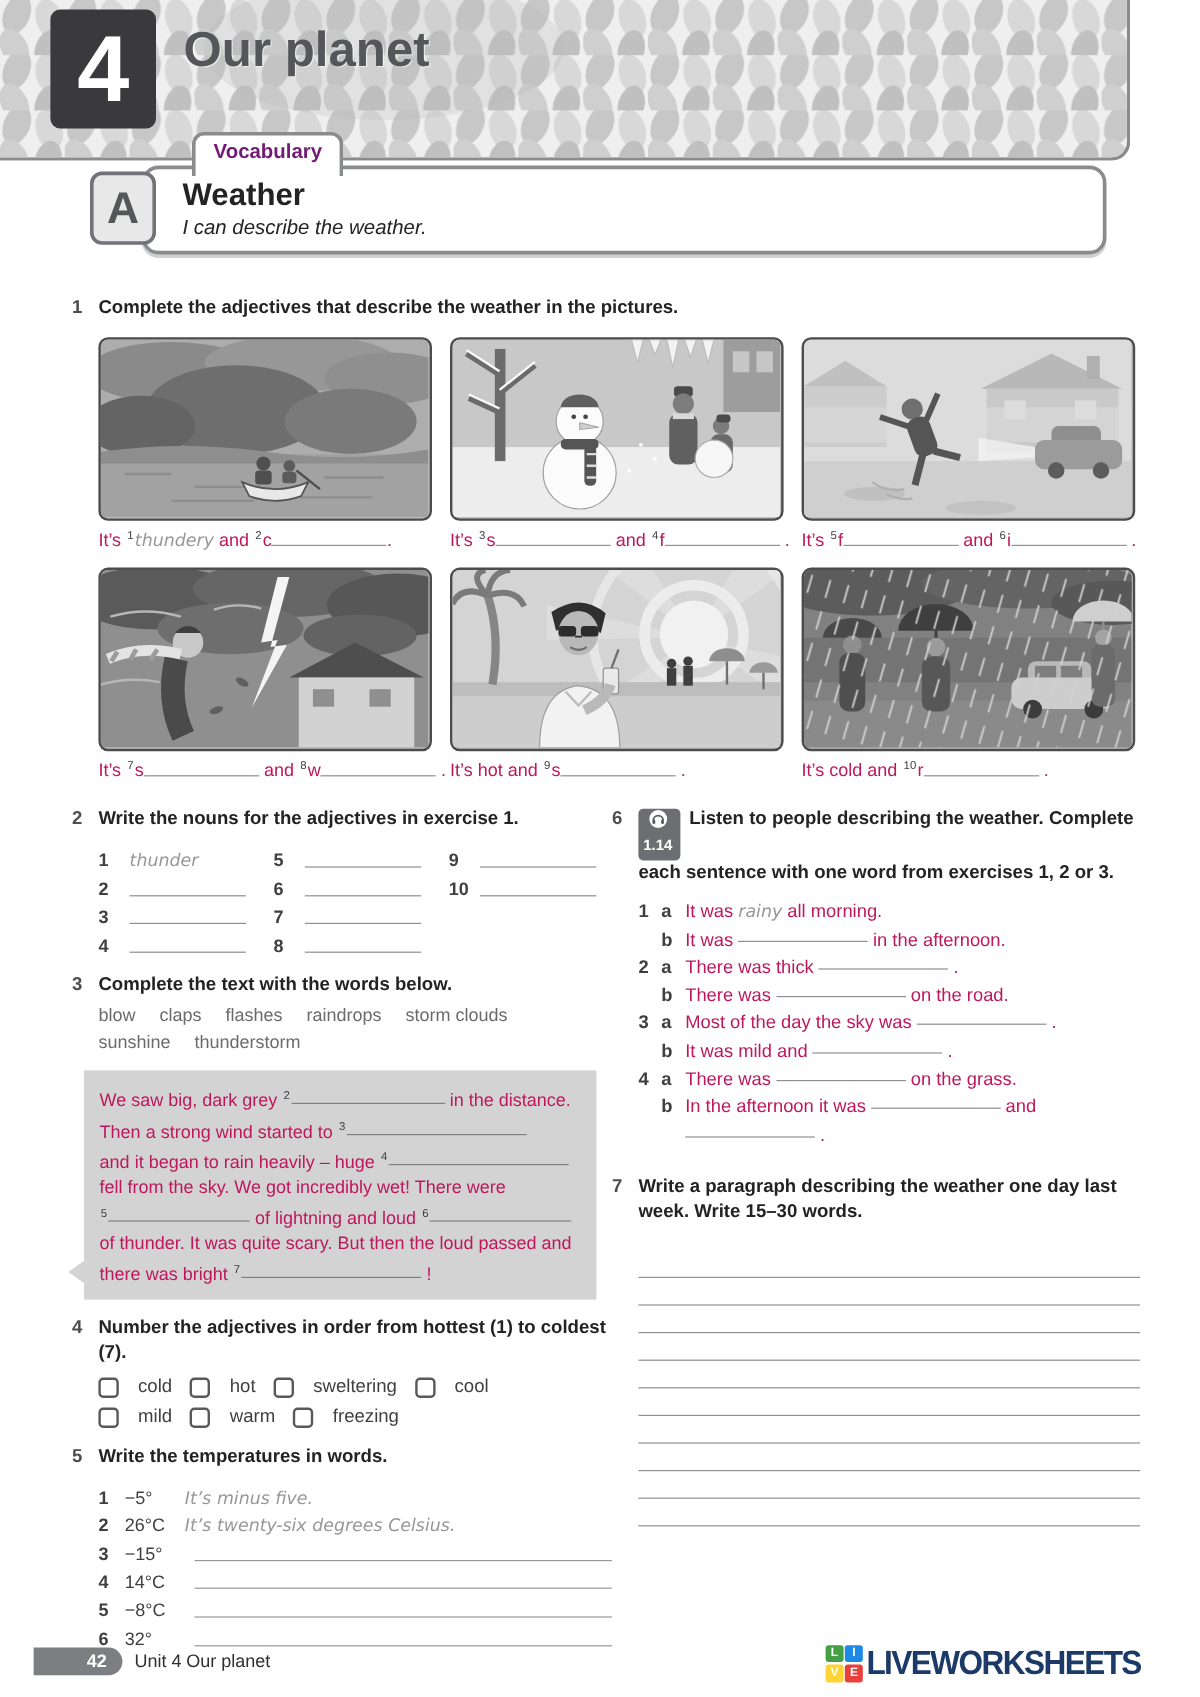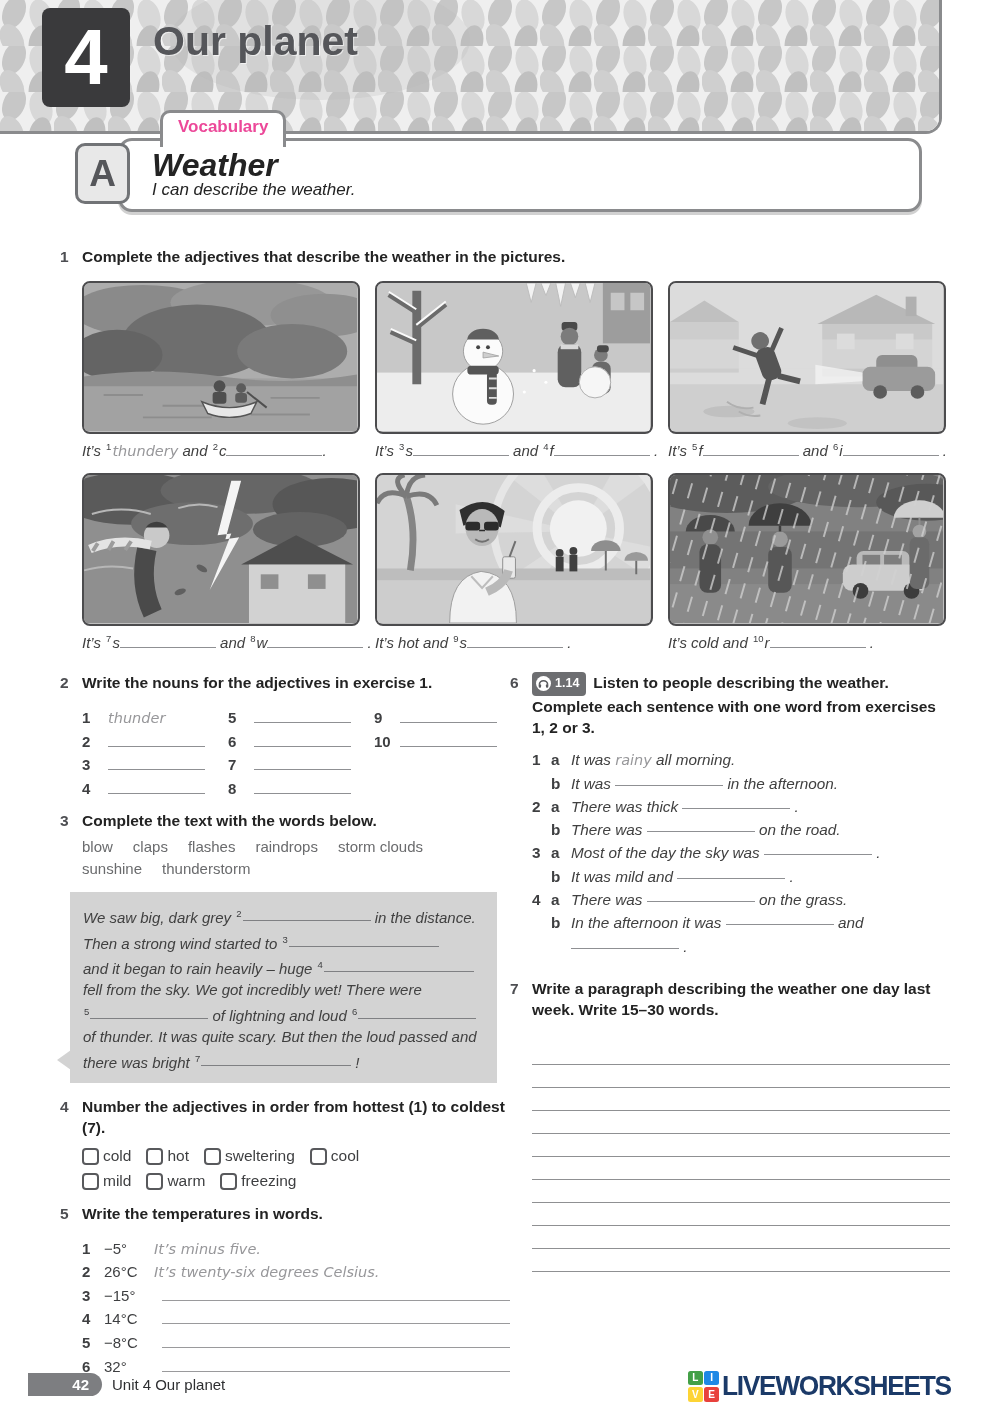"Vocabulary" .voc-tab { color: #ec4899 -> #701a75 }
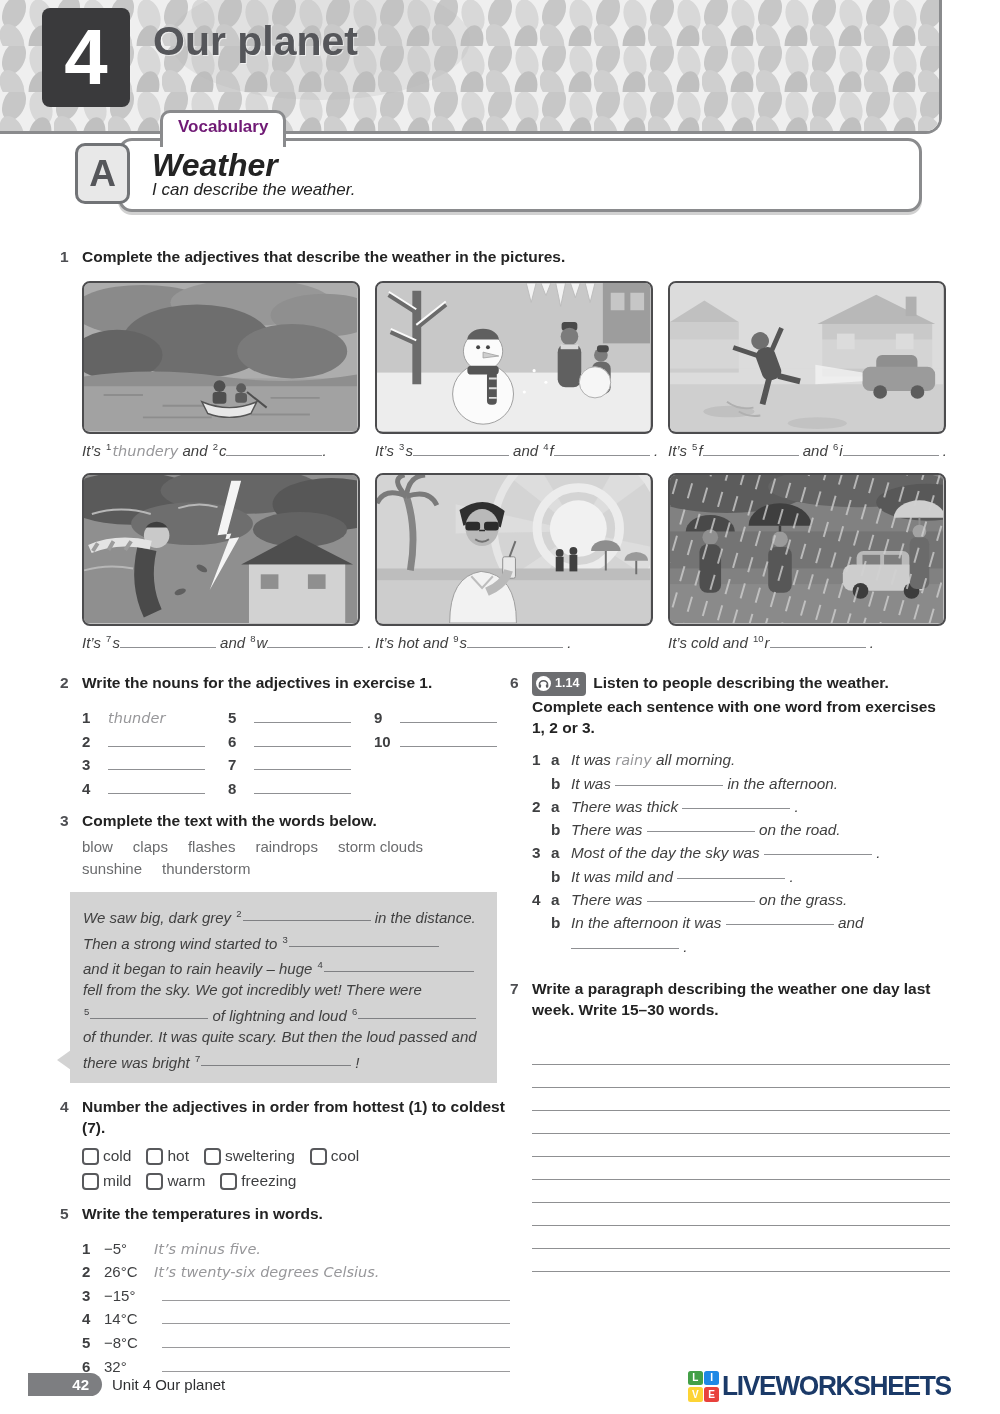"Weather" .section-title { font-size: 32px -> 26px; font-style: italic -> none }
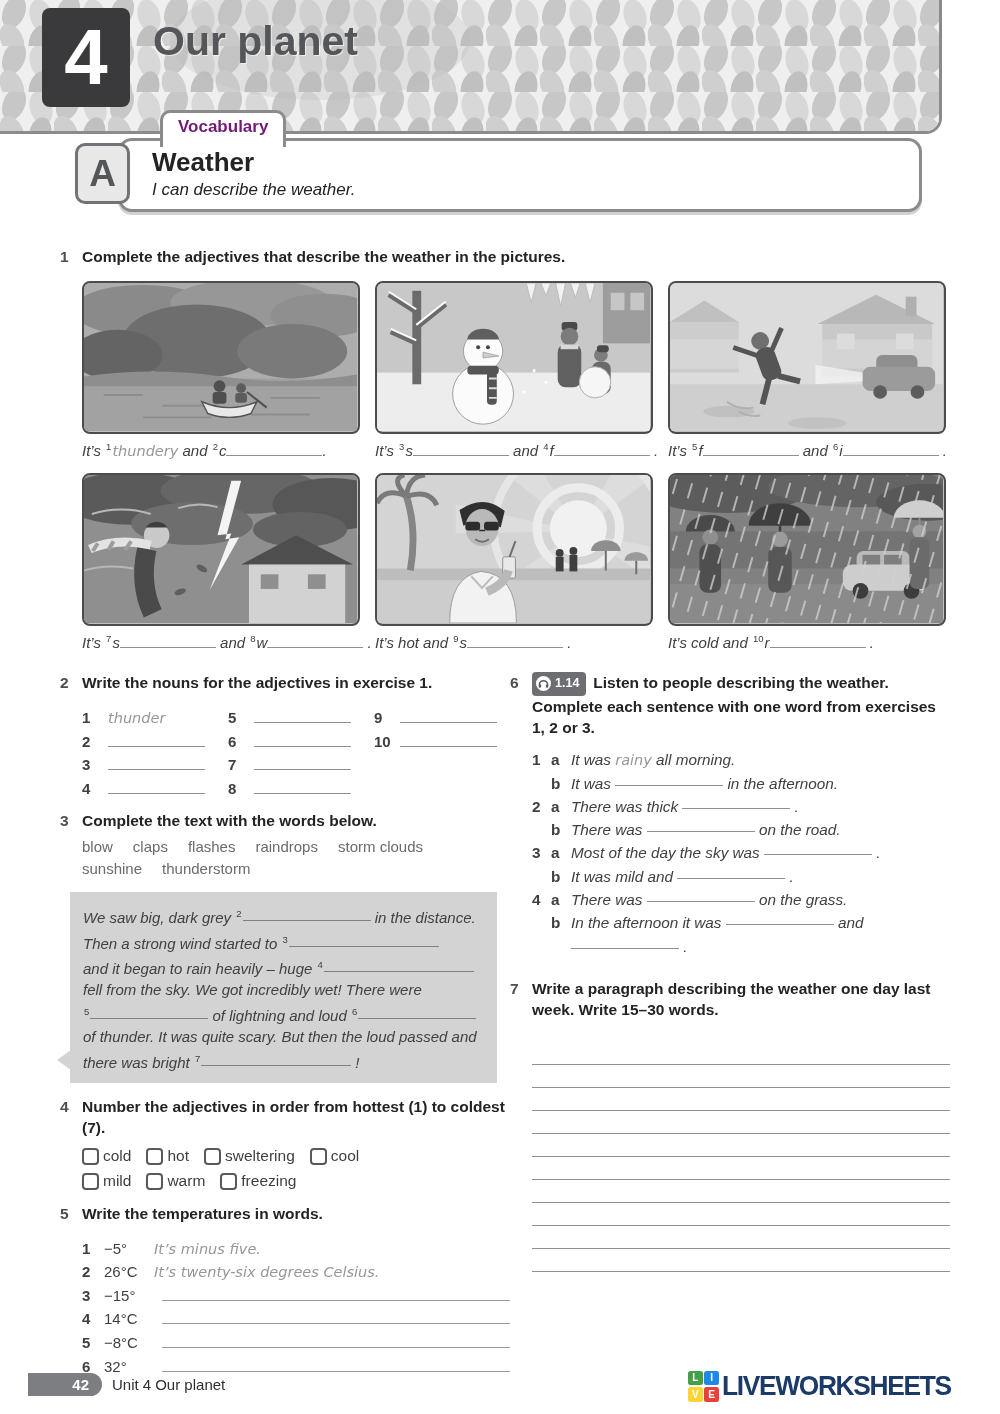"It’s" .seg-t { color: #404040 -> #be185d; font-style: italic -> none }
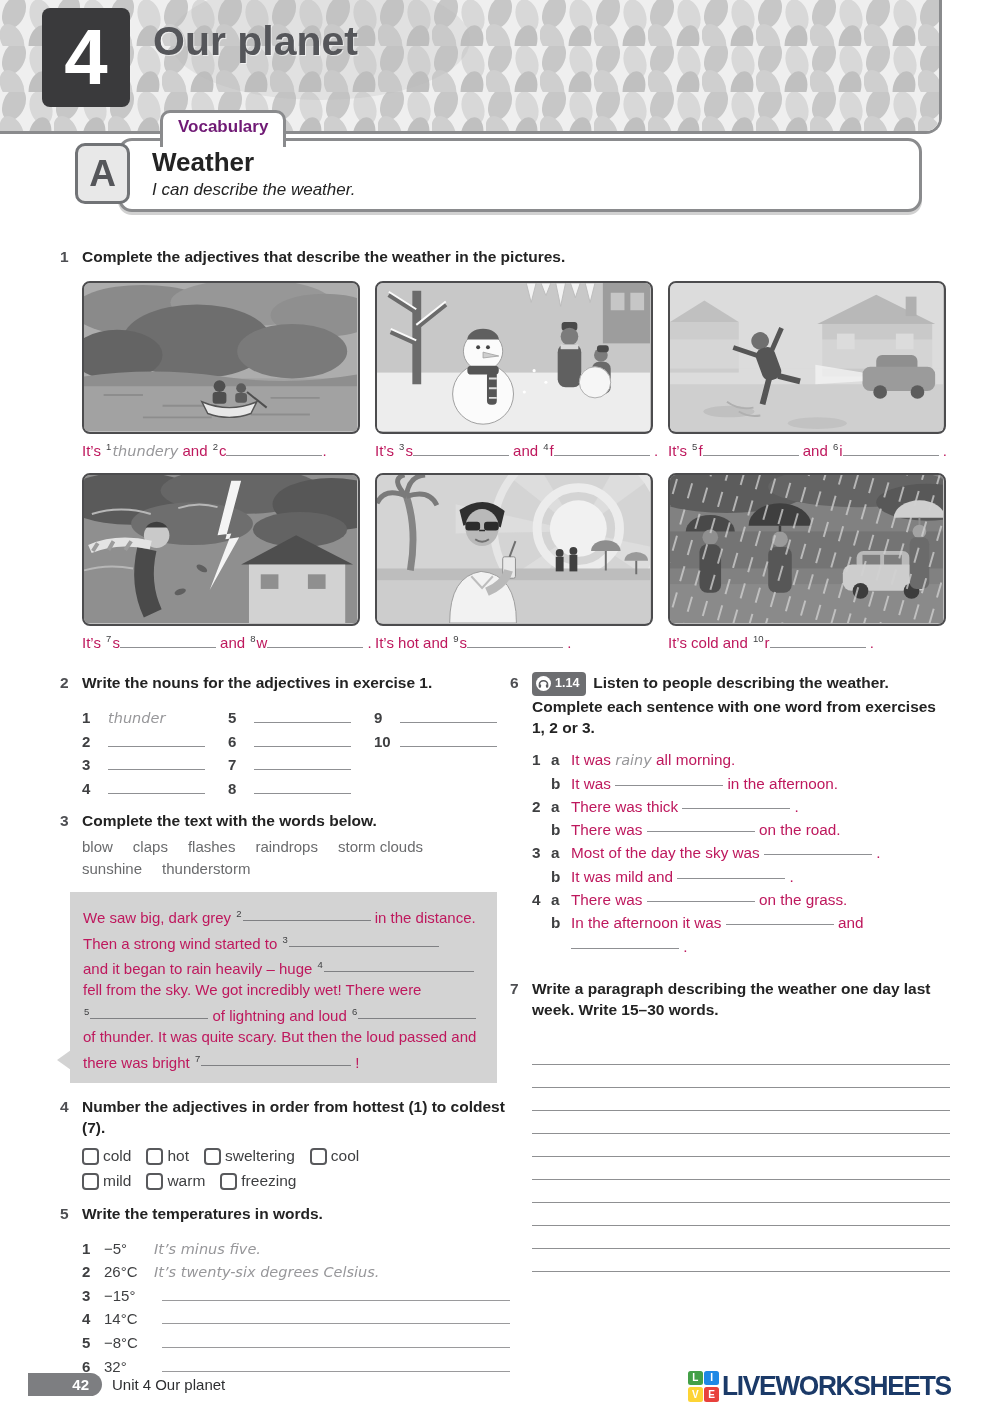"1.14" .badge { flex-direction: none -> column }
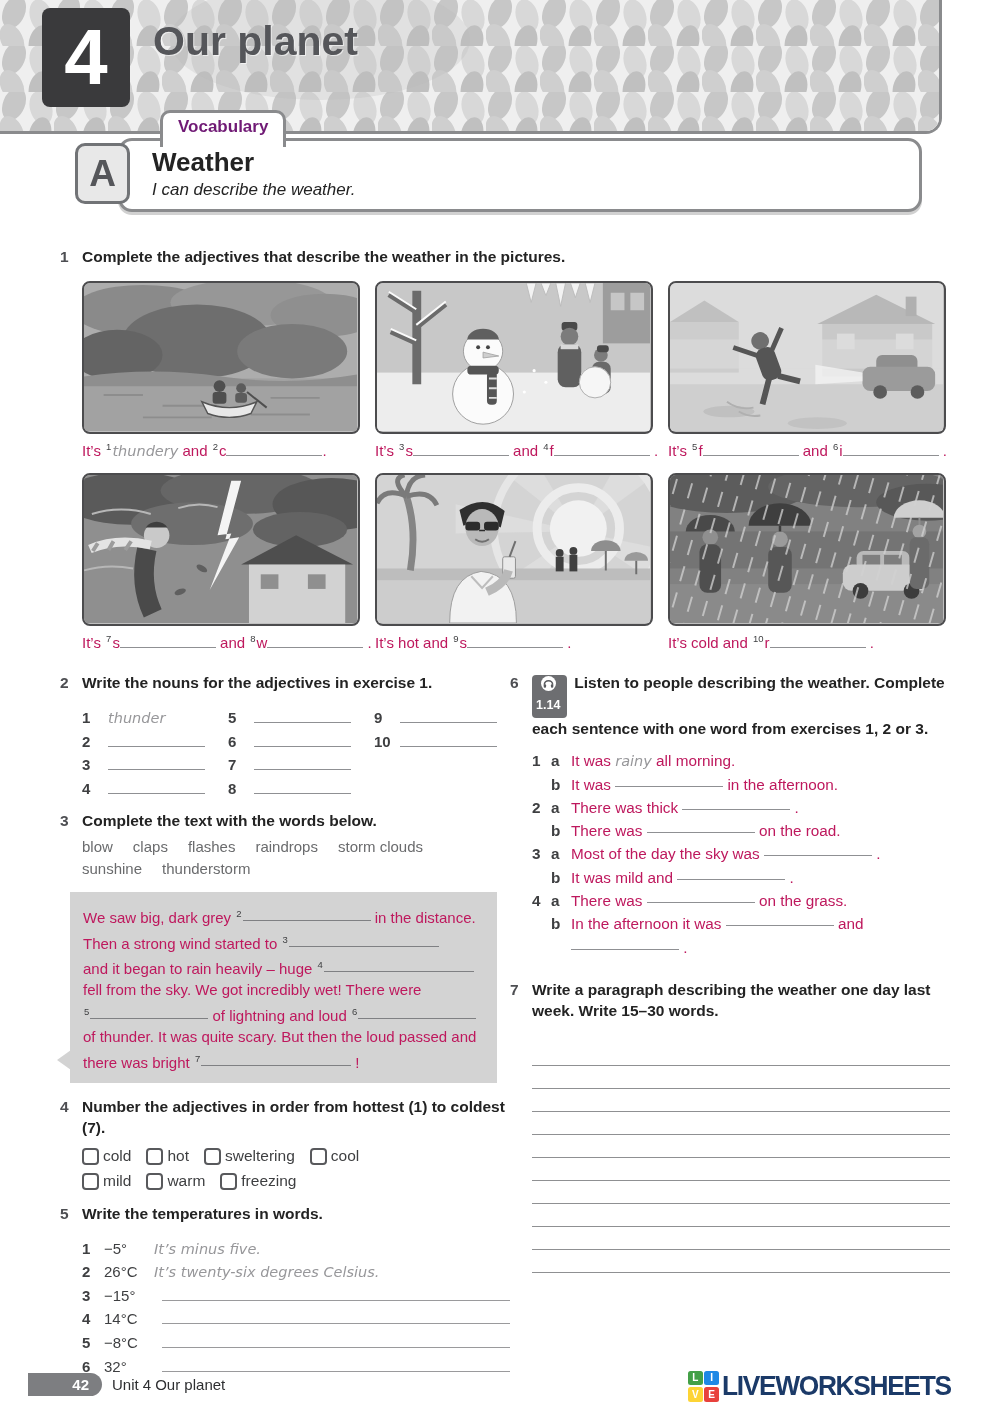"cold" .cb-item { gap: 4px -> 16px }
